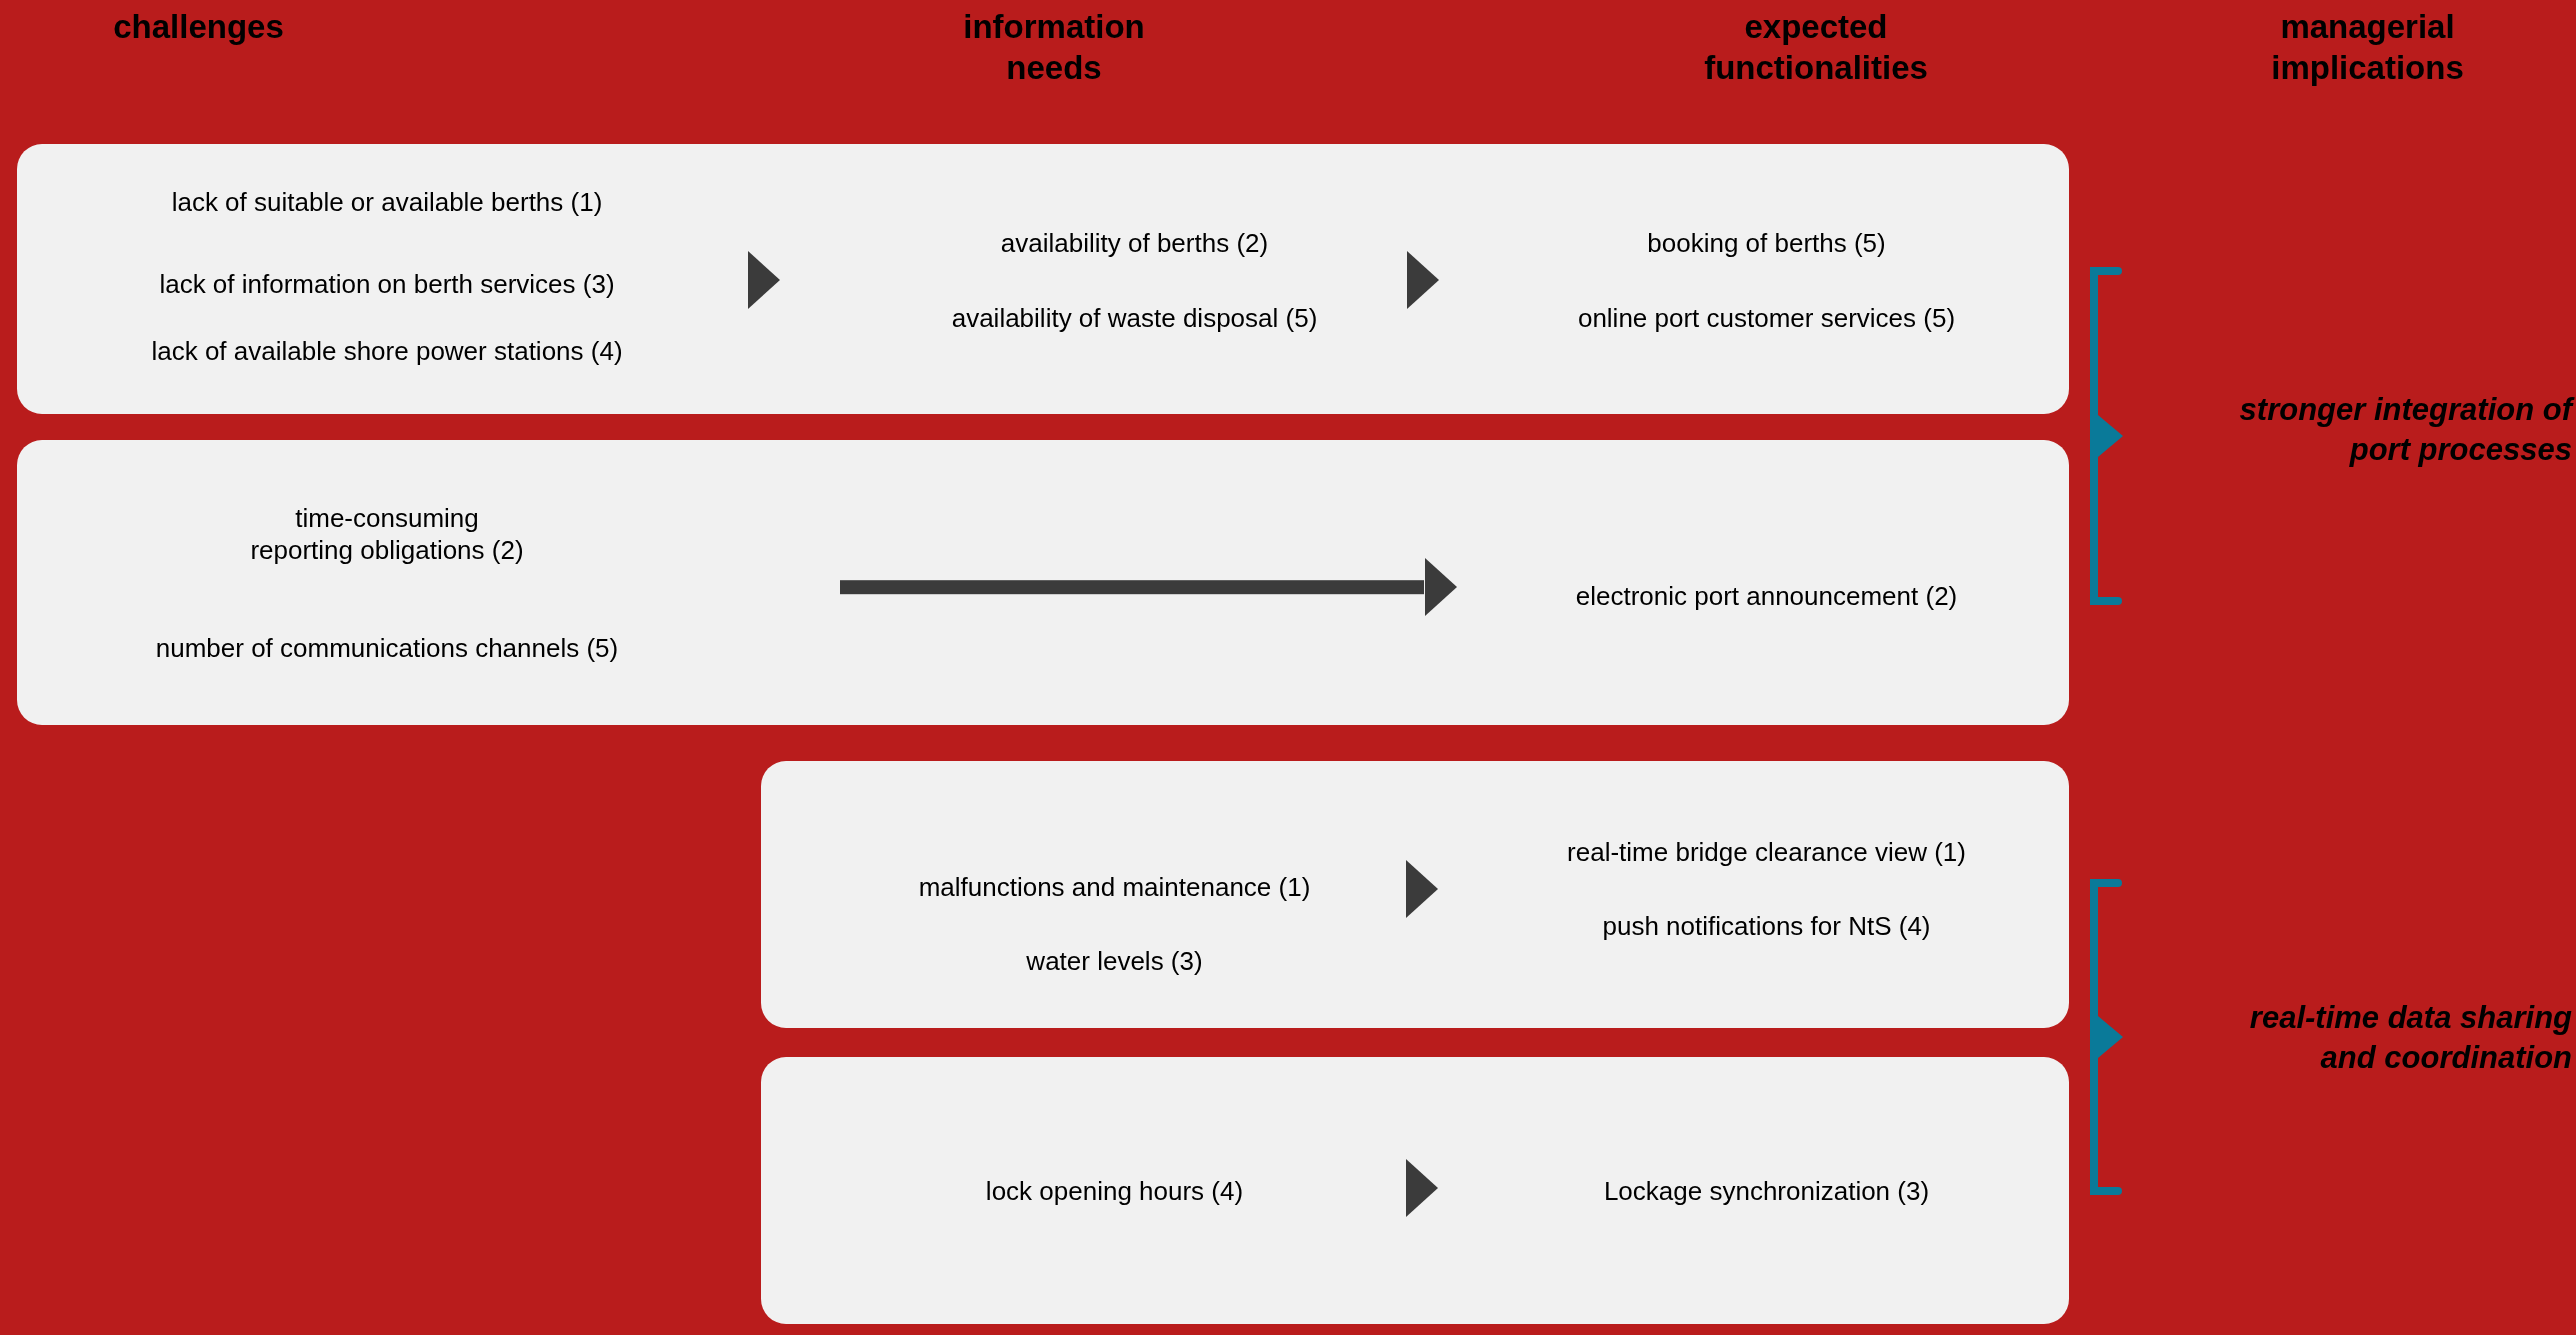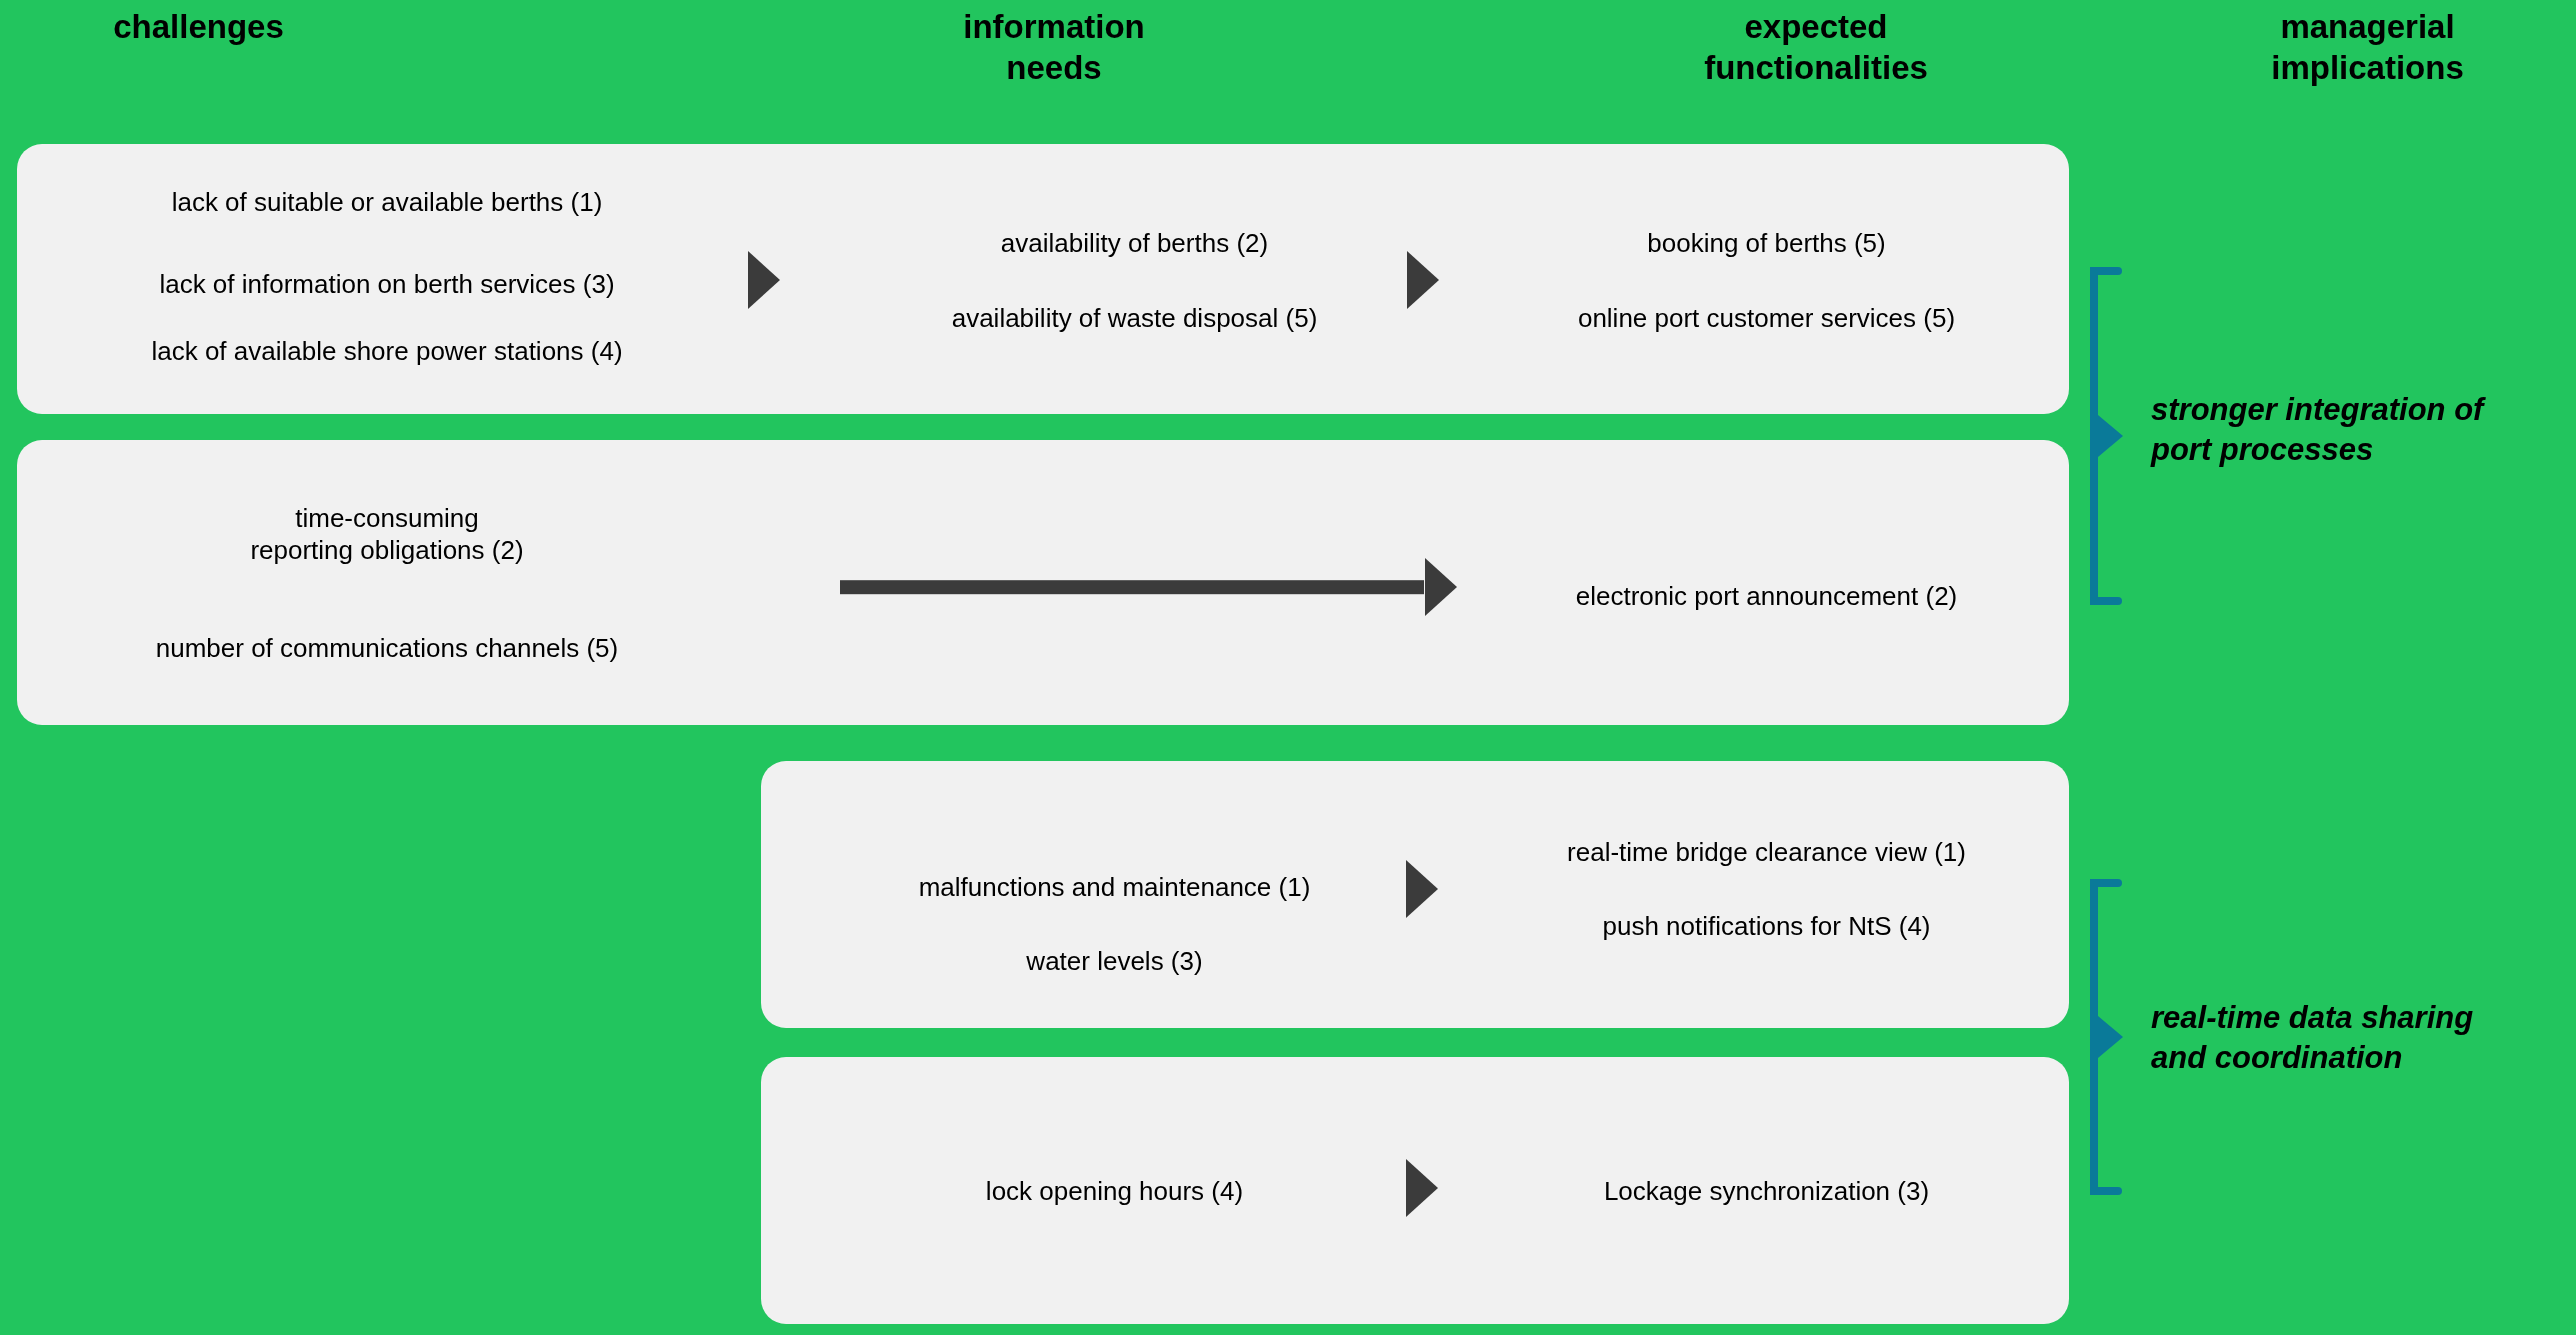"challenges" #stage { background: #22c55e -> #b91c1c }
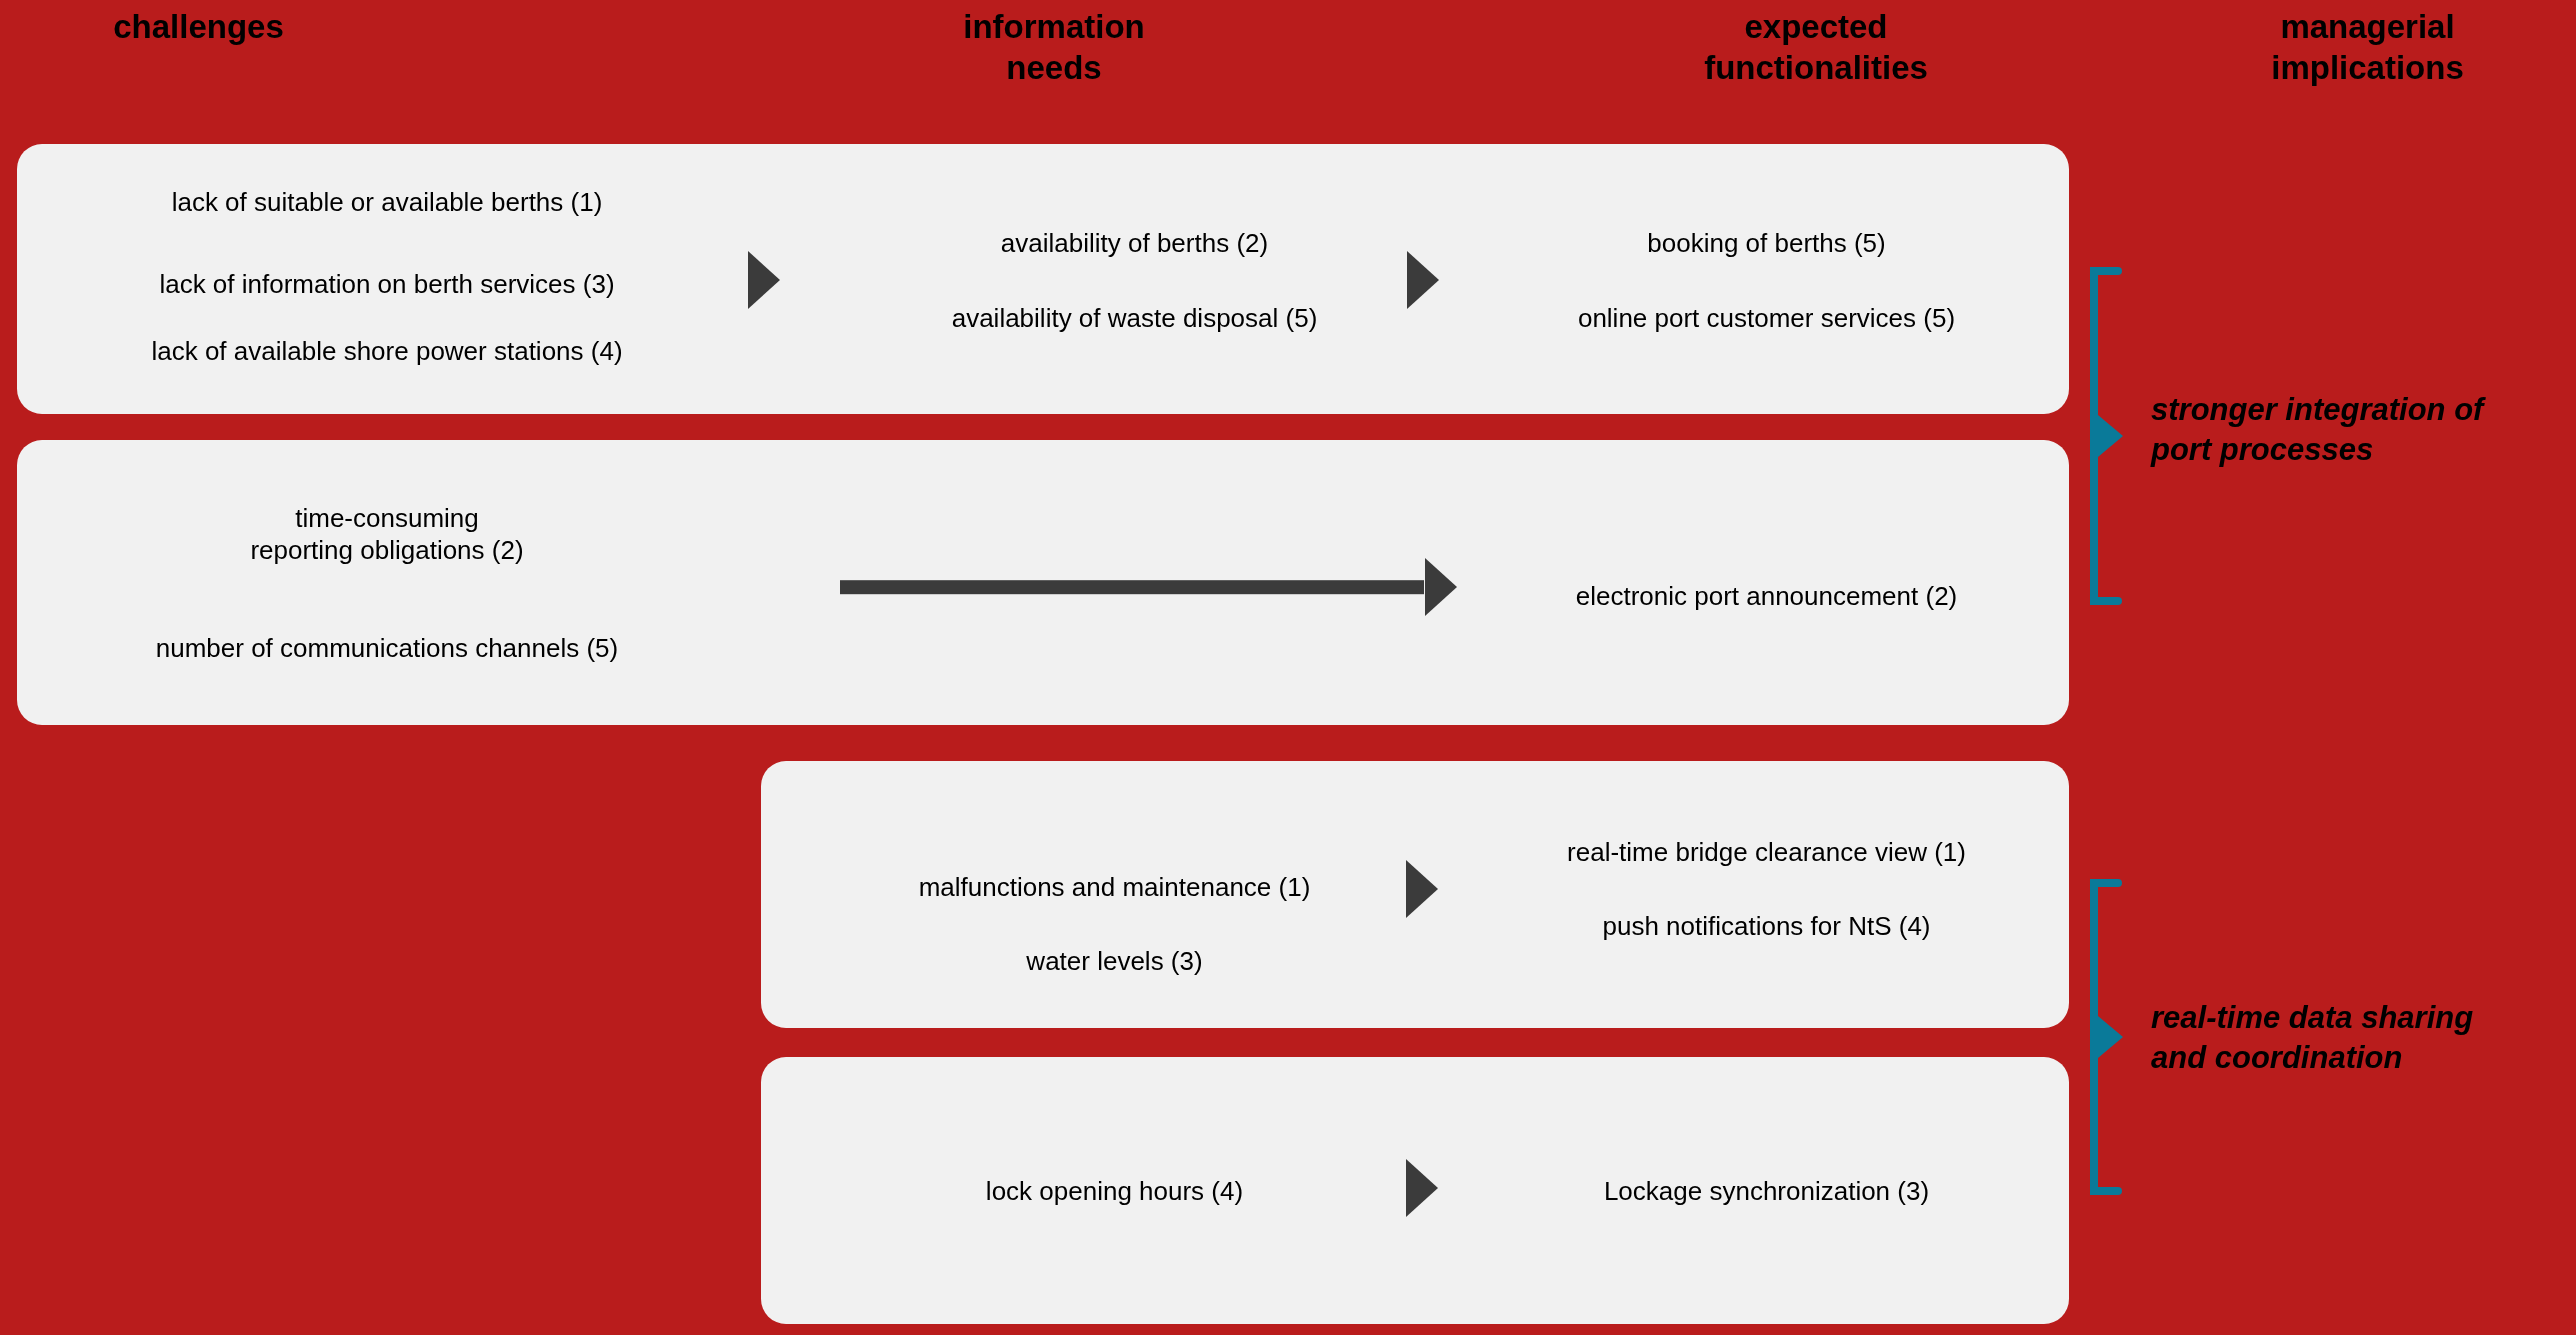"stronger integration of" .implication { text-align: left -> right }
